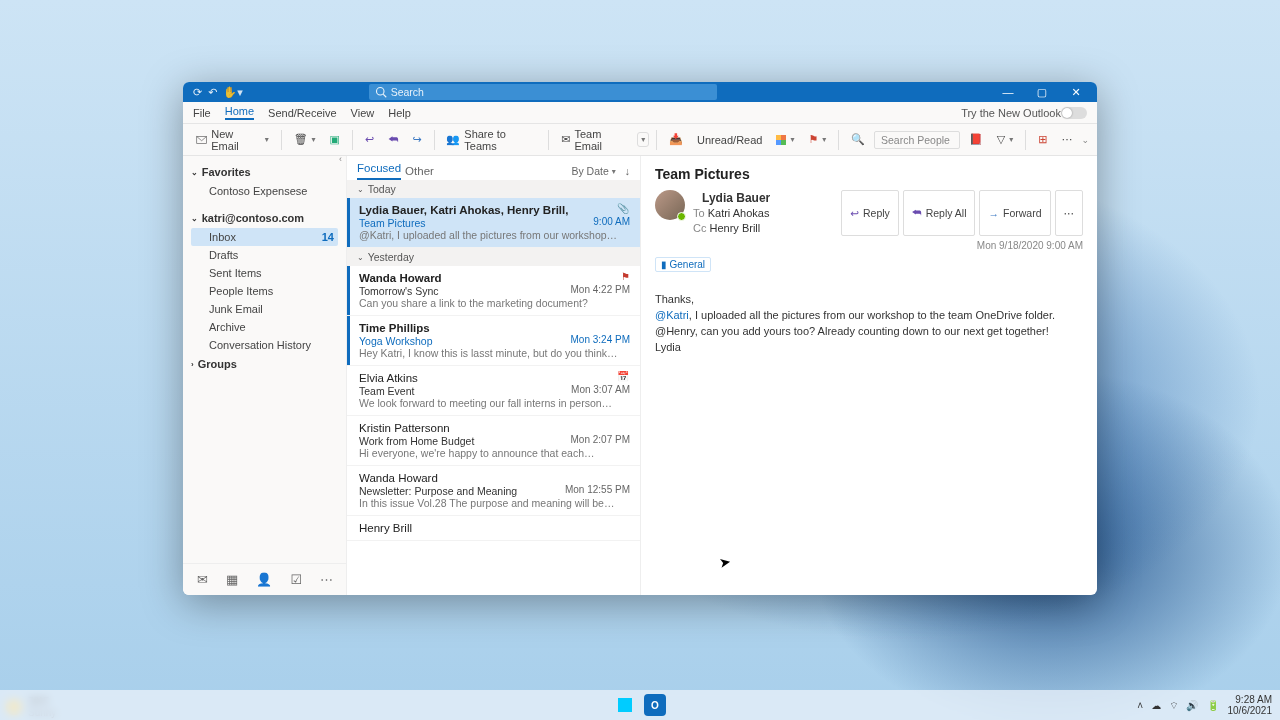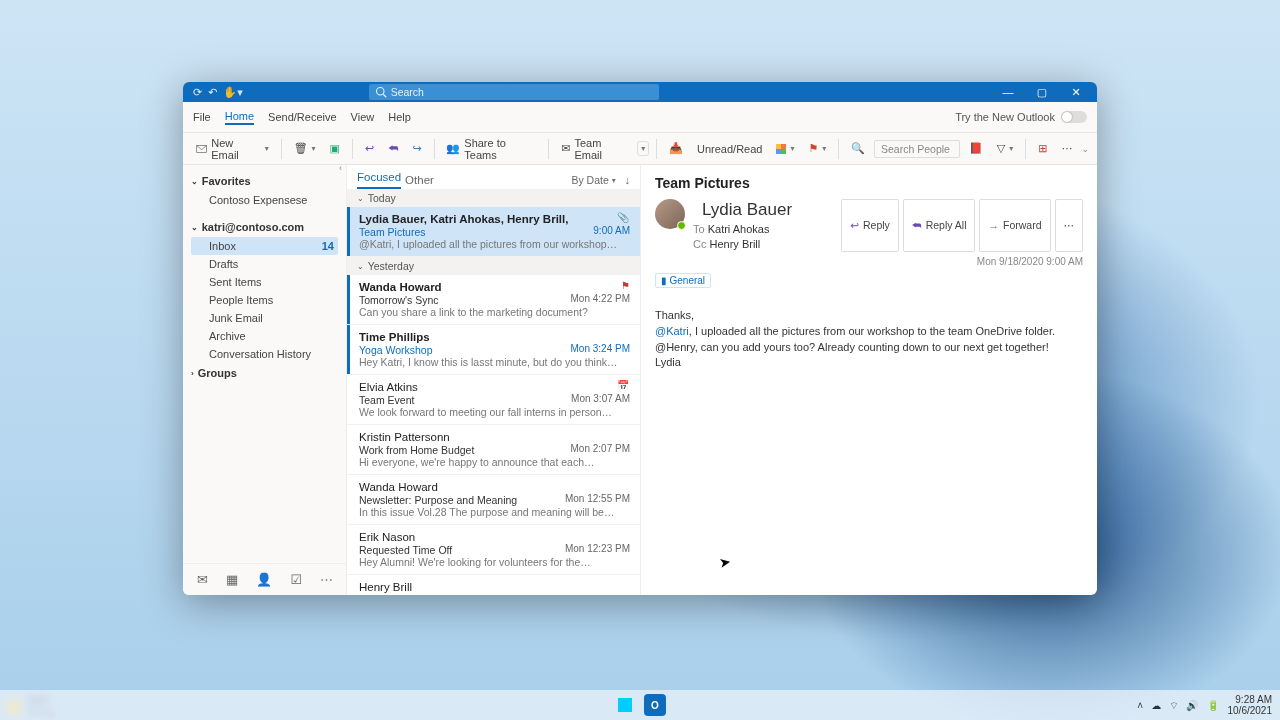"Search" .searchbox { width: 290px -> 348px }
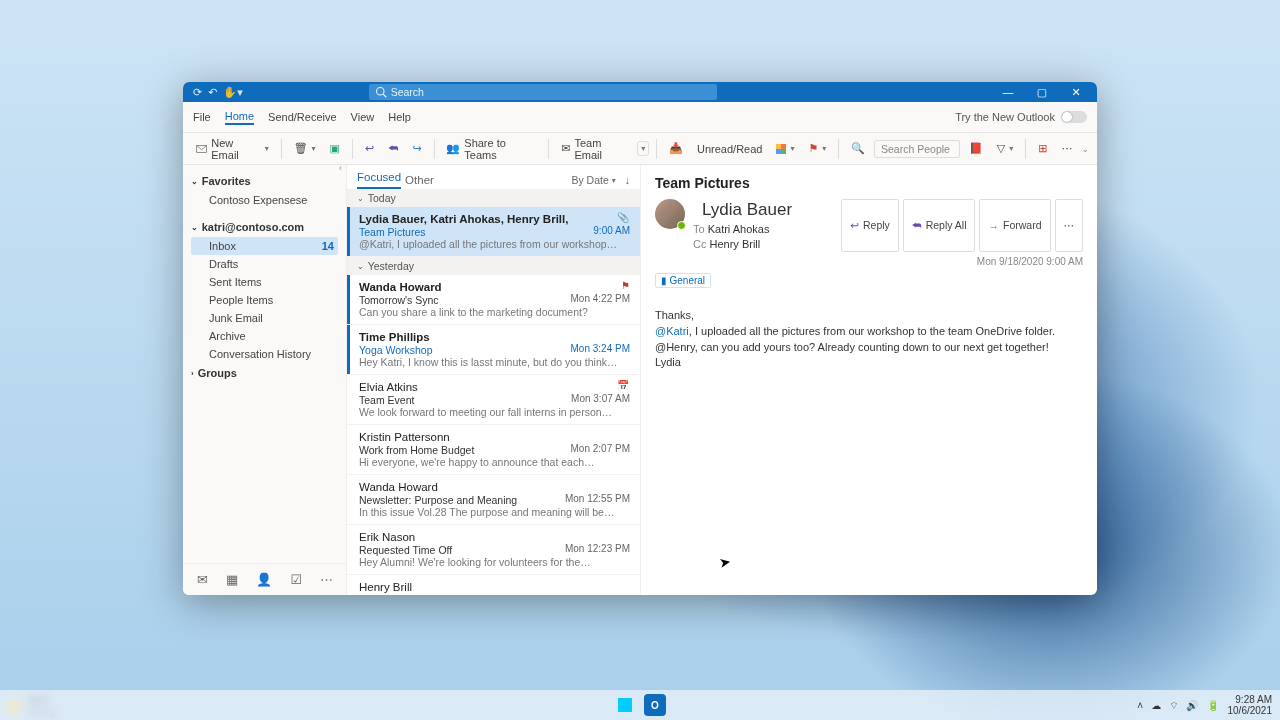"File" .menubar { height: 31px -> 22px }
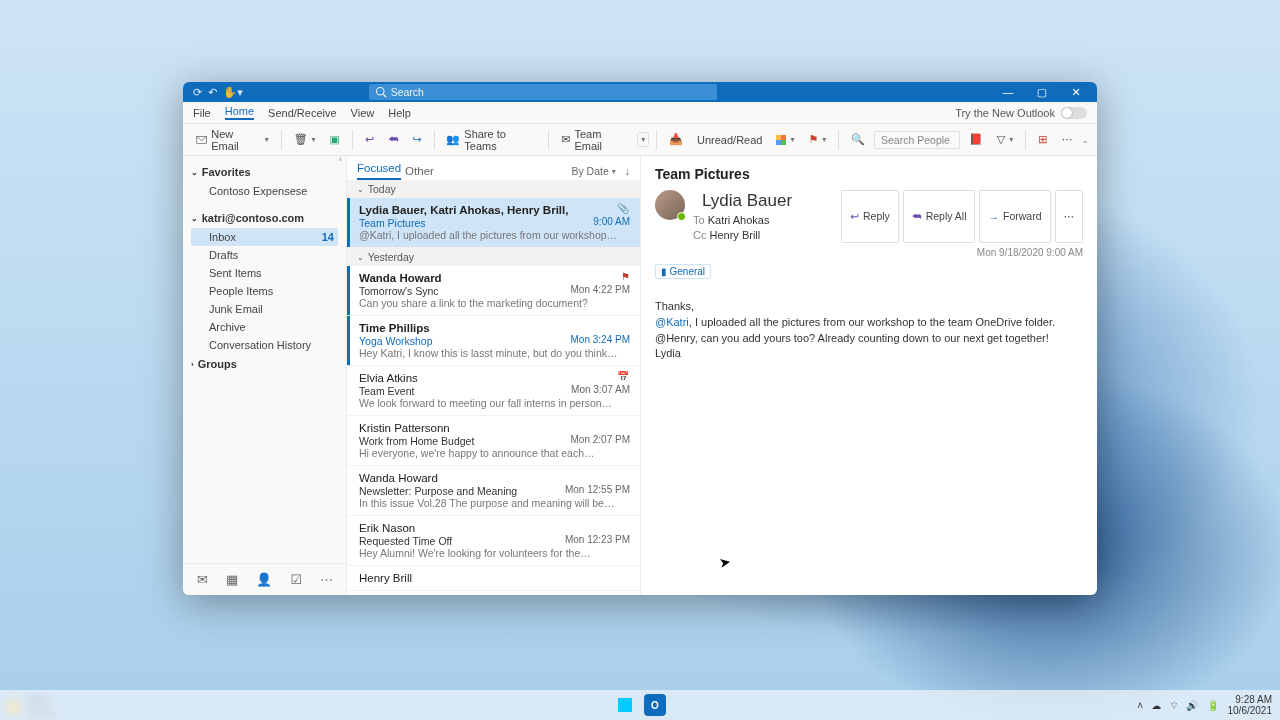"Try the New Outlook" .try-outlook { gap: 6px -> none }
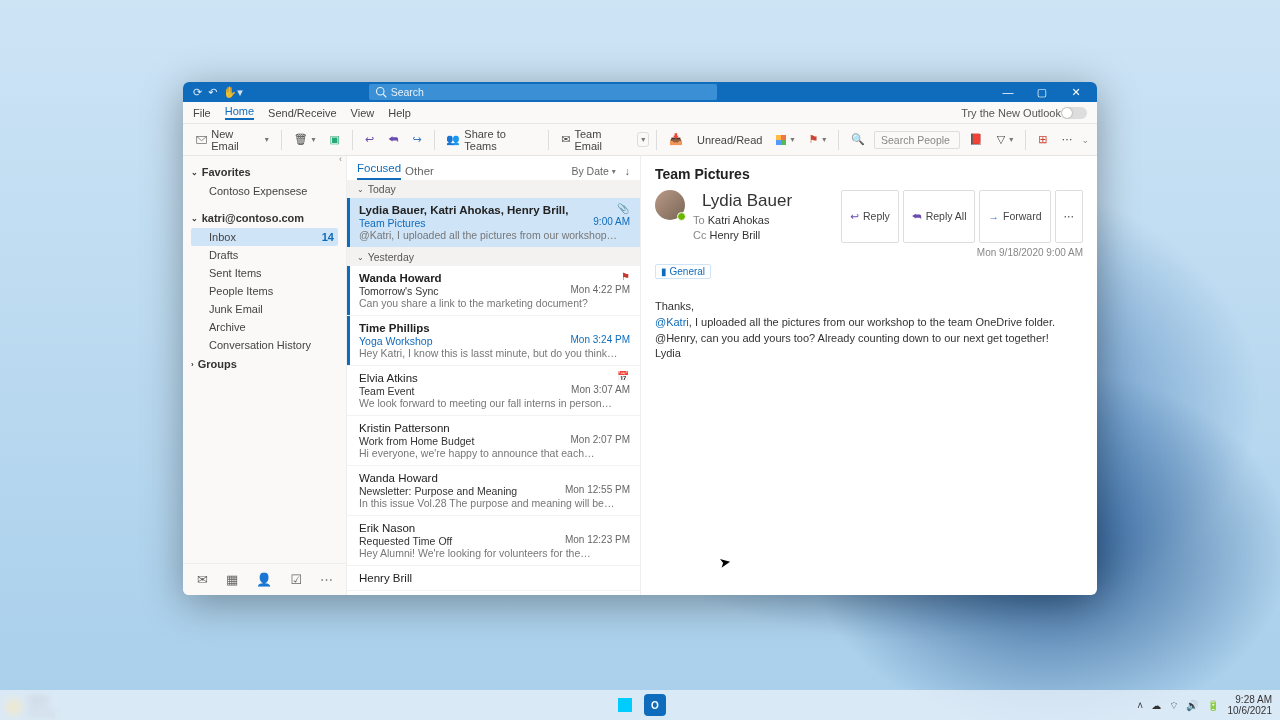"Lydia Bauer" .from-block .name { font-size: 17px -> 12px; font-weight: 400 -> 700 }
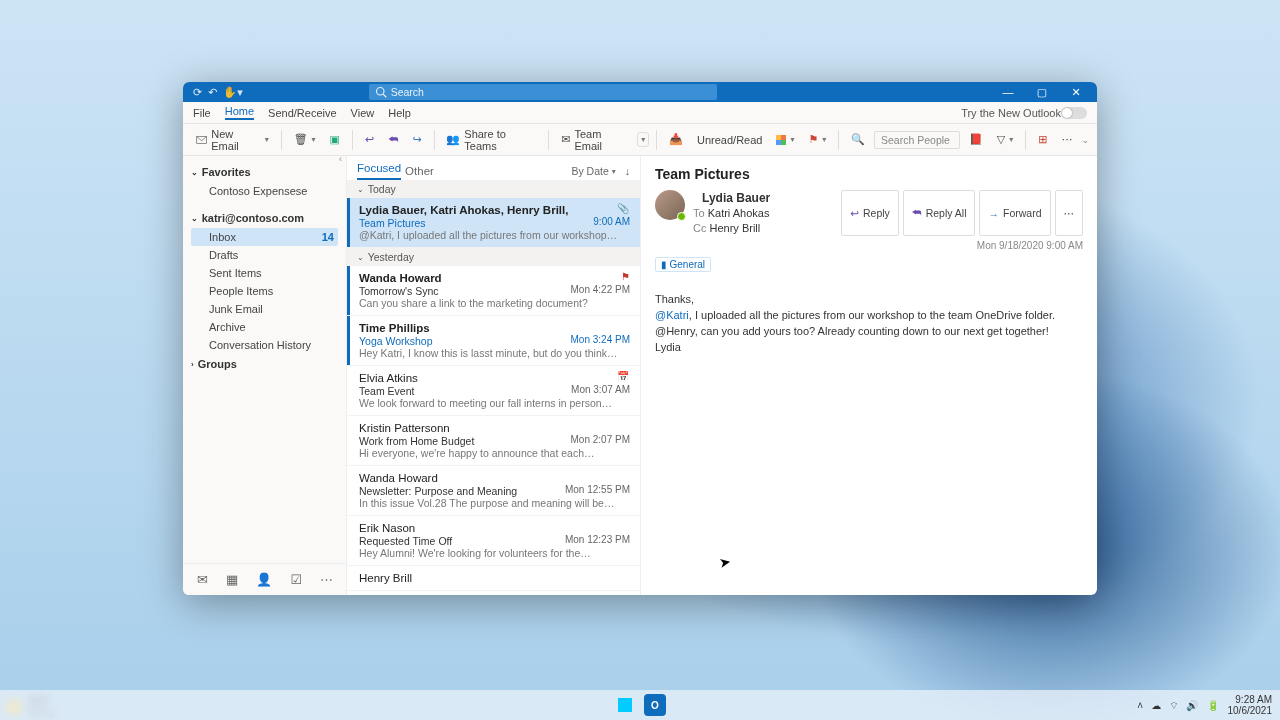"Erik Nason" div.msg { html: <div> <div>Erik Nason</div> <div>Requested Time Off</div> <div>Hey Alumni! We're looking for volunteers for the…</div> <div>Mon 12:23 PM</div> </div> -> none }
